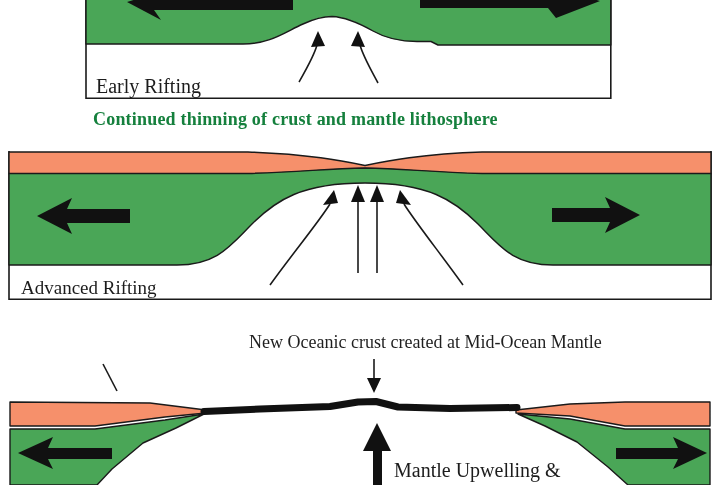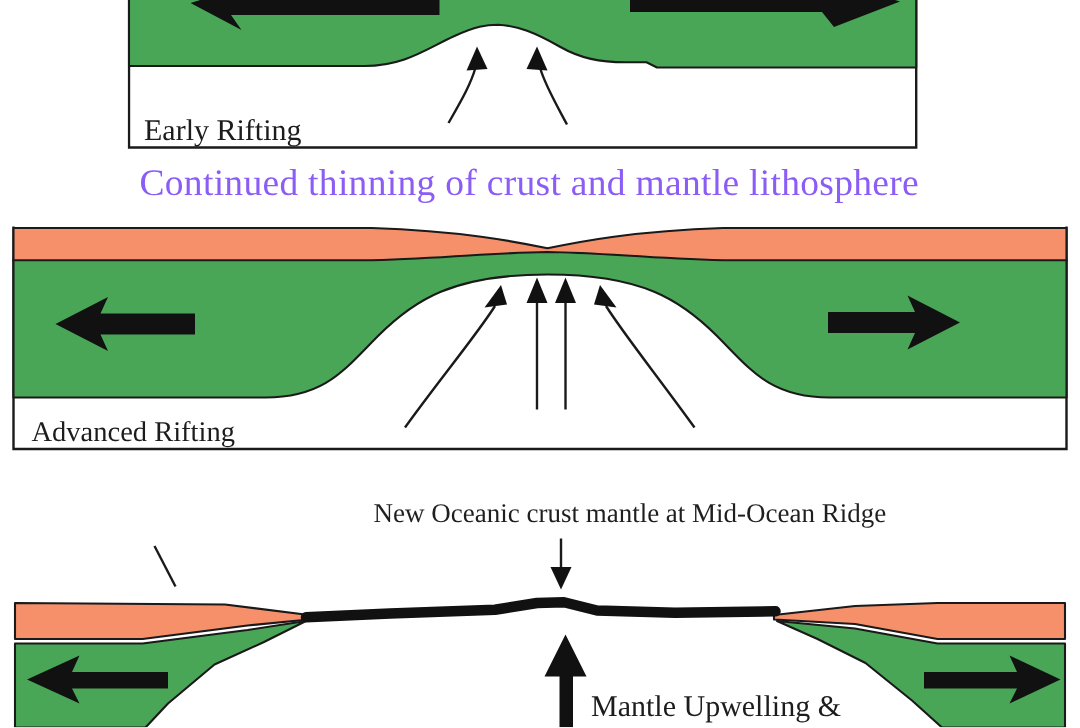"Continued thinning of crust and" .caption { color: #8b5cf6 -> #15803d; font-size: 25px -> 18px; font-weight: none -> bold }
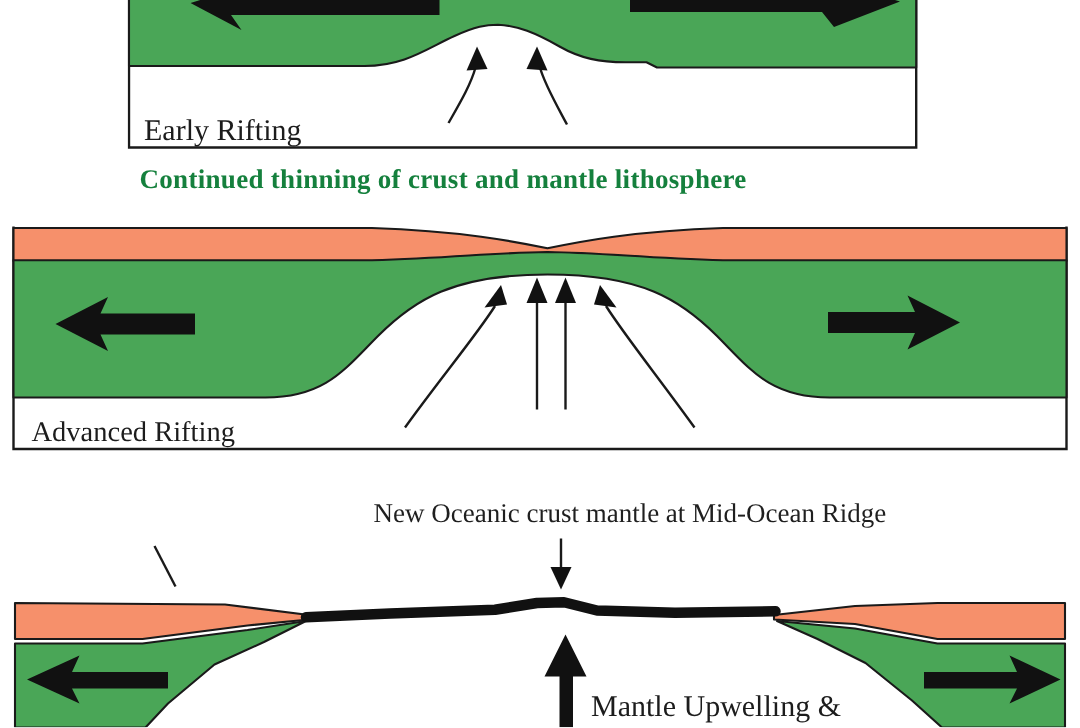"New Oceanic crust mantle at" div.lbl { text: mantle at Mid-Ocean Ridge -> created at Mid-Ocean Mantle }
